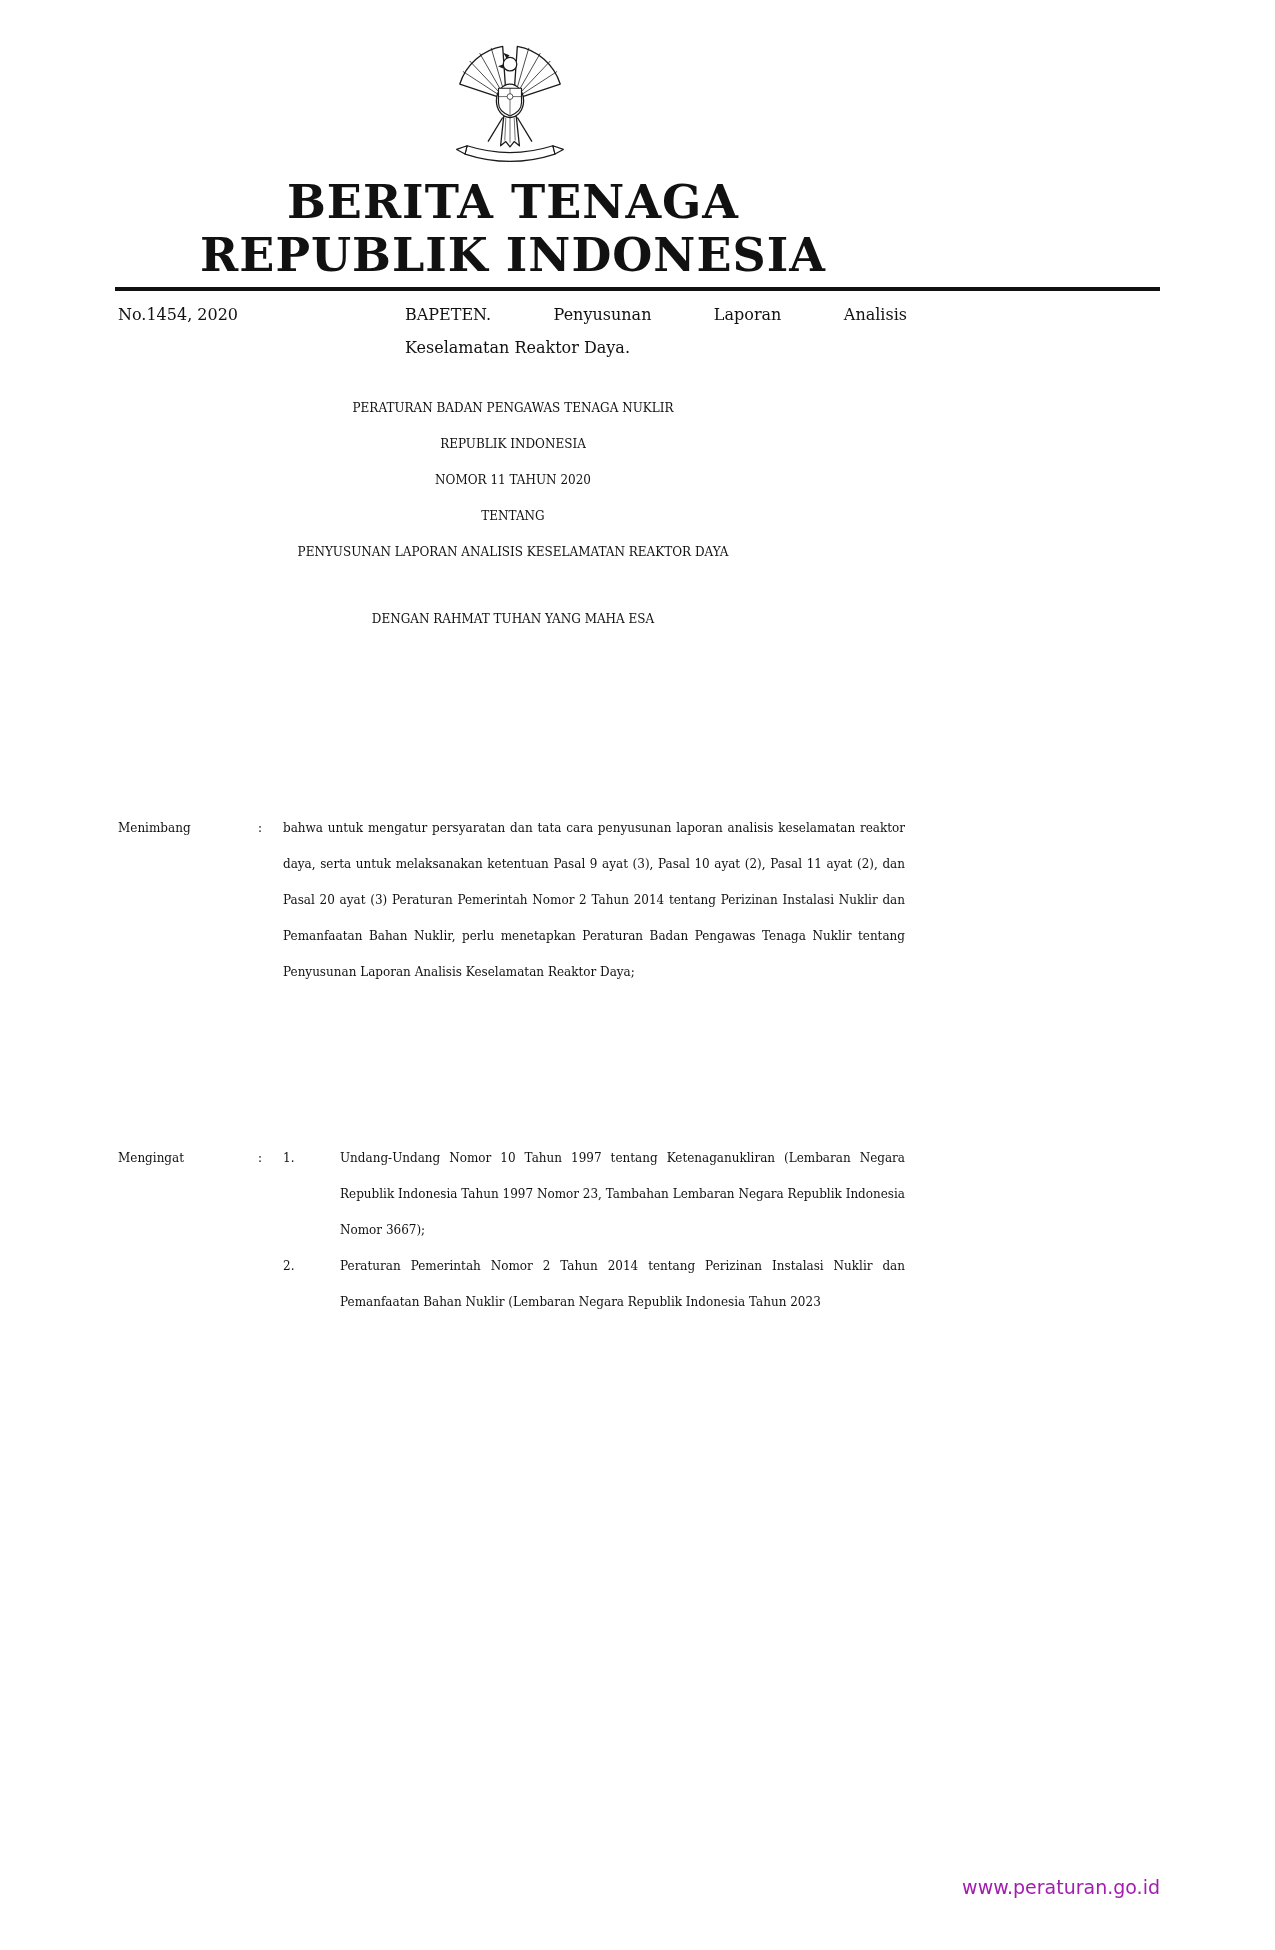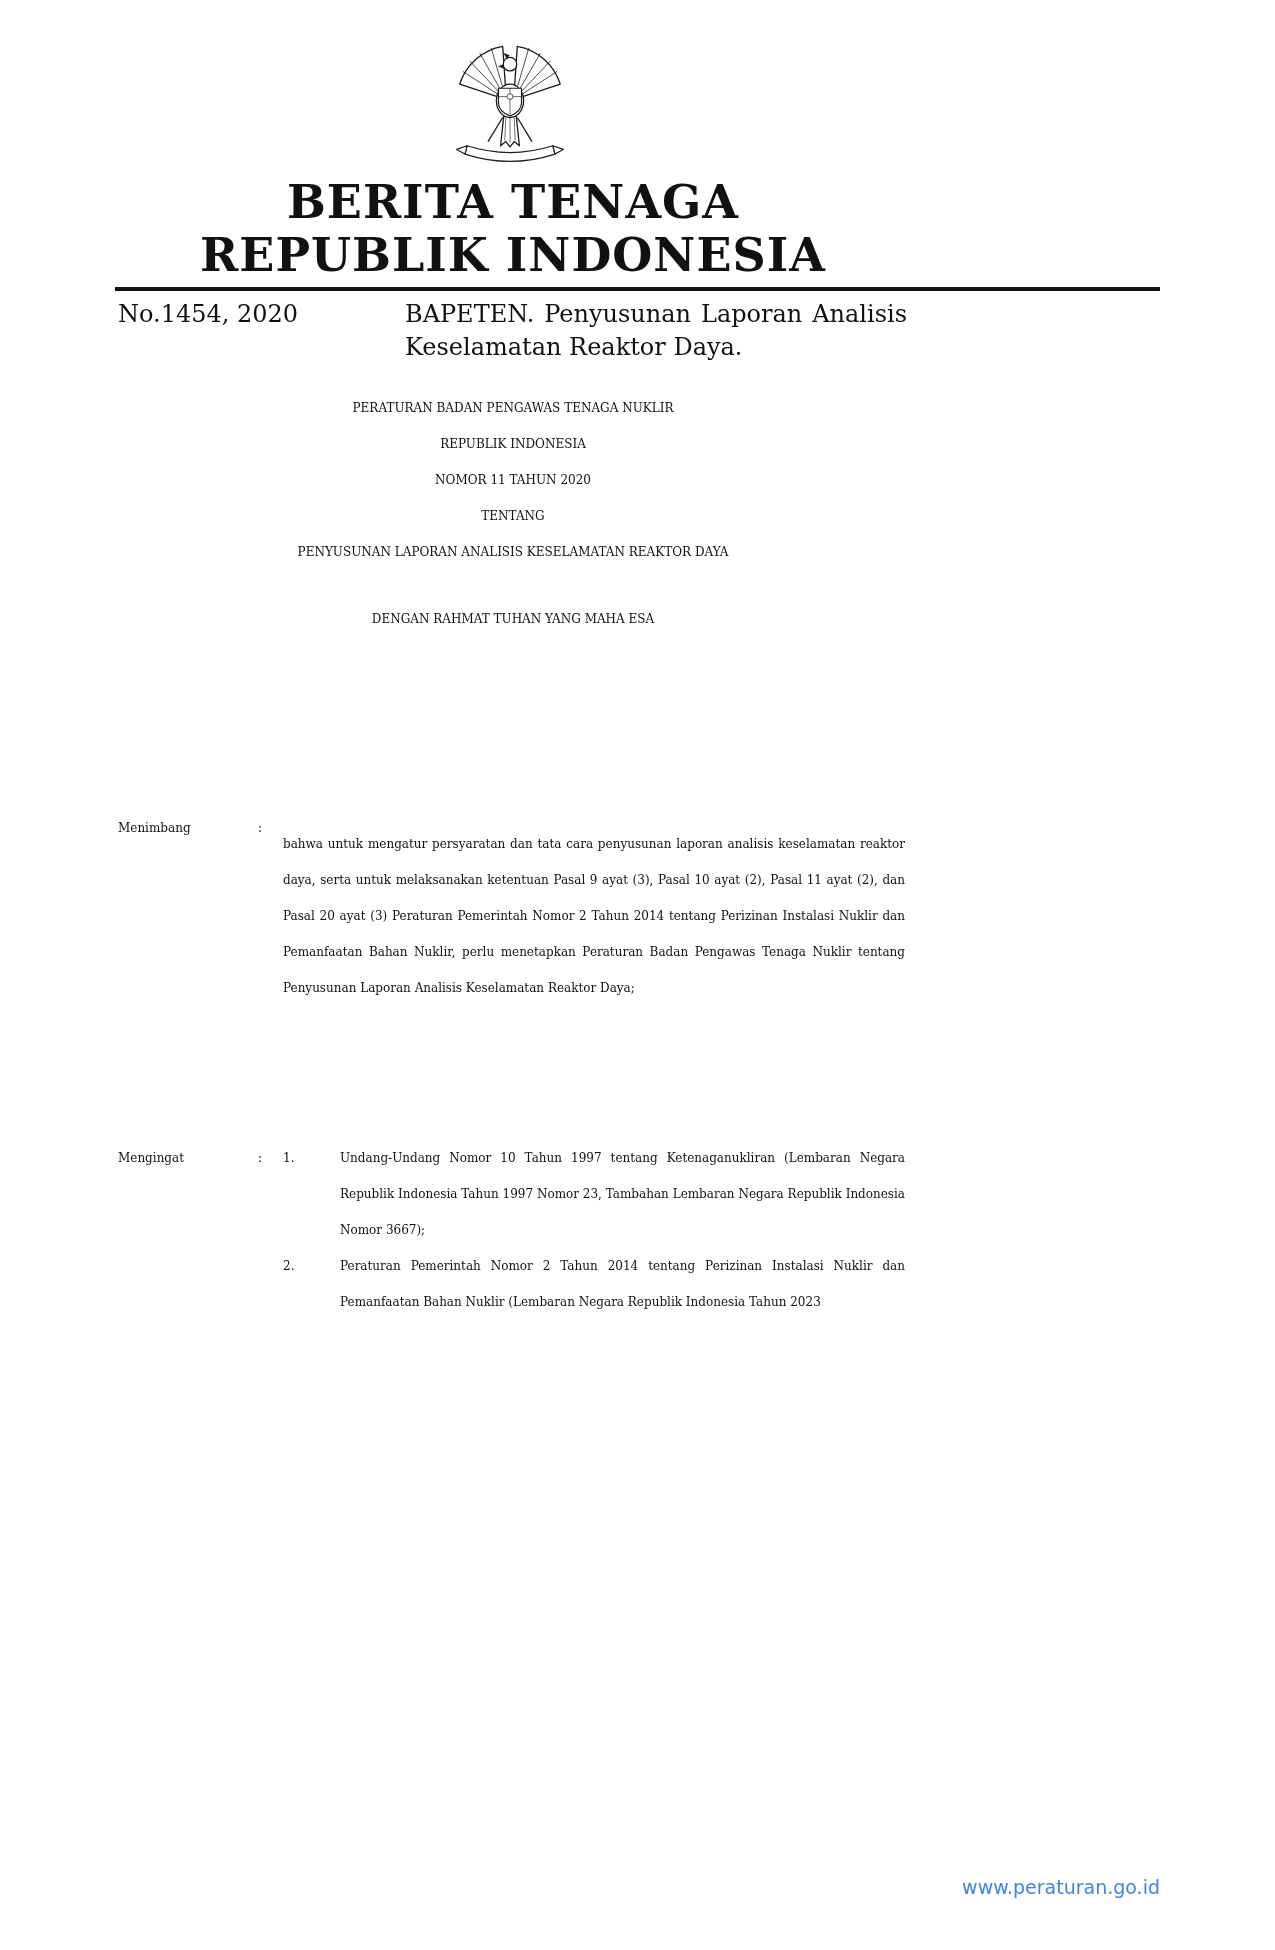"No.1454, 2020" .header-row { font-size: 24px -> 16px }
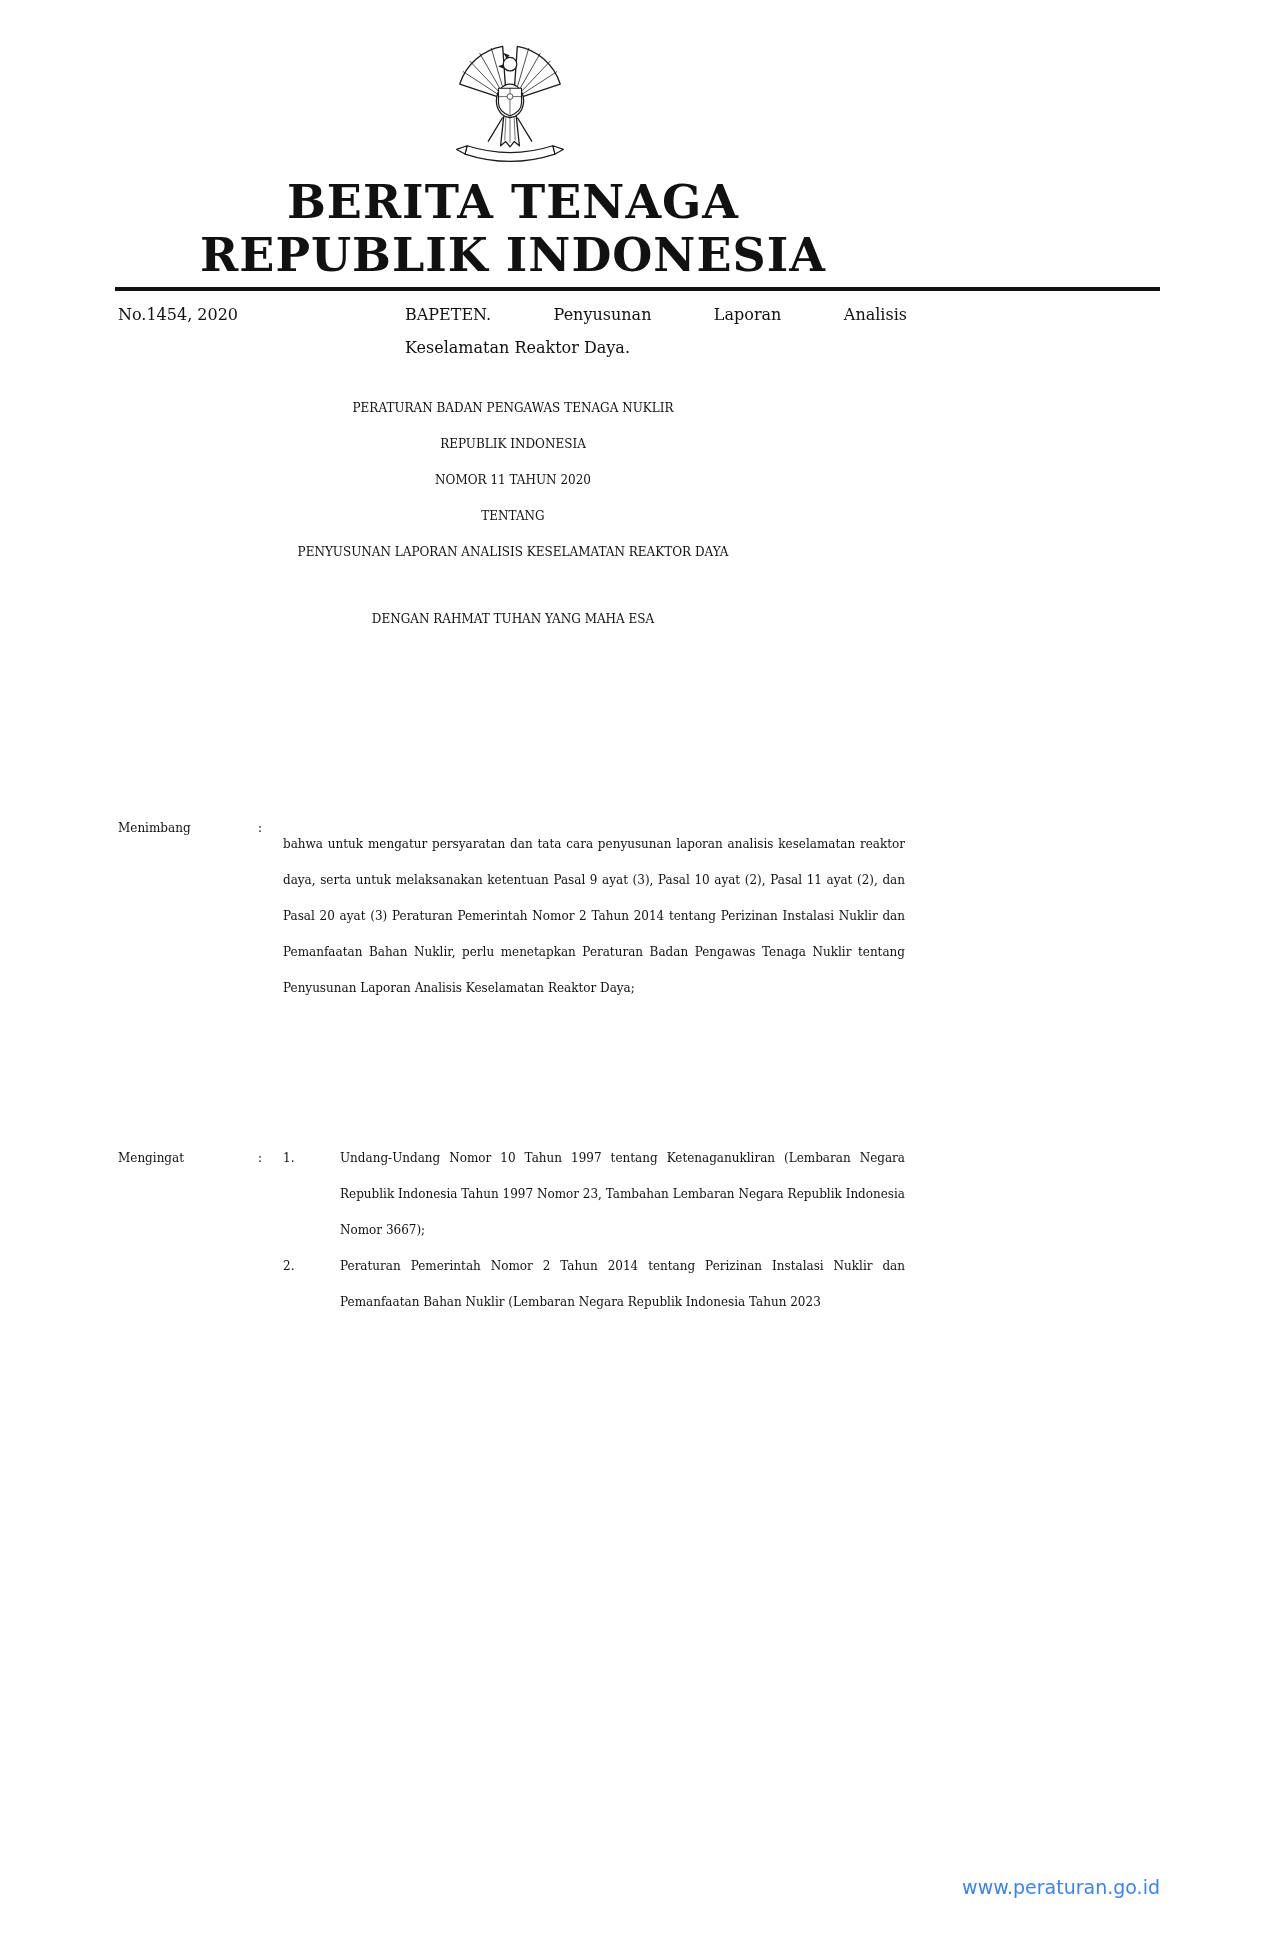"bahwa untuk mengatur persyaratan dan" .clause-text { margin-top: 16px -> none }
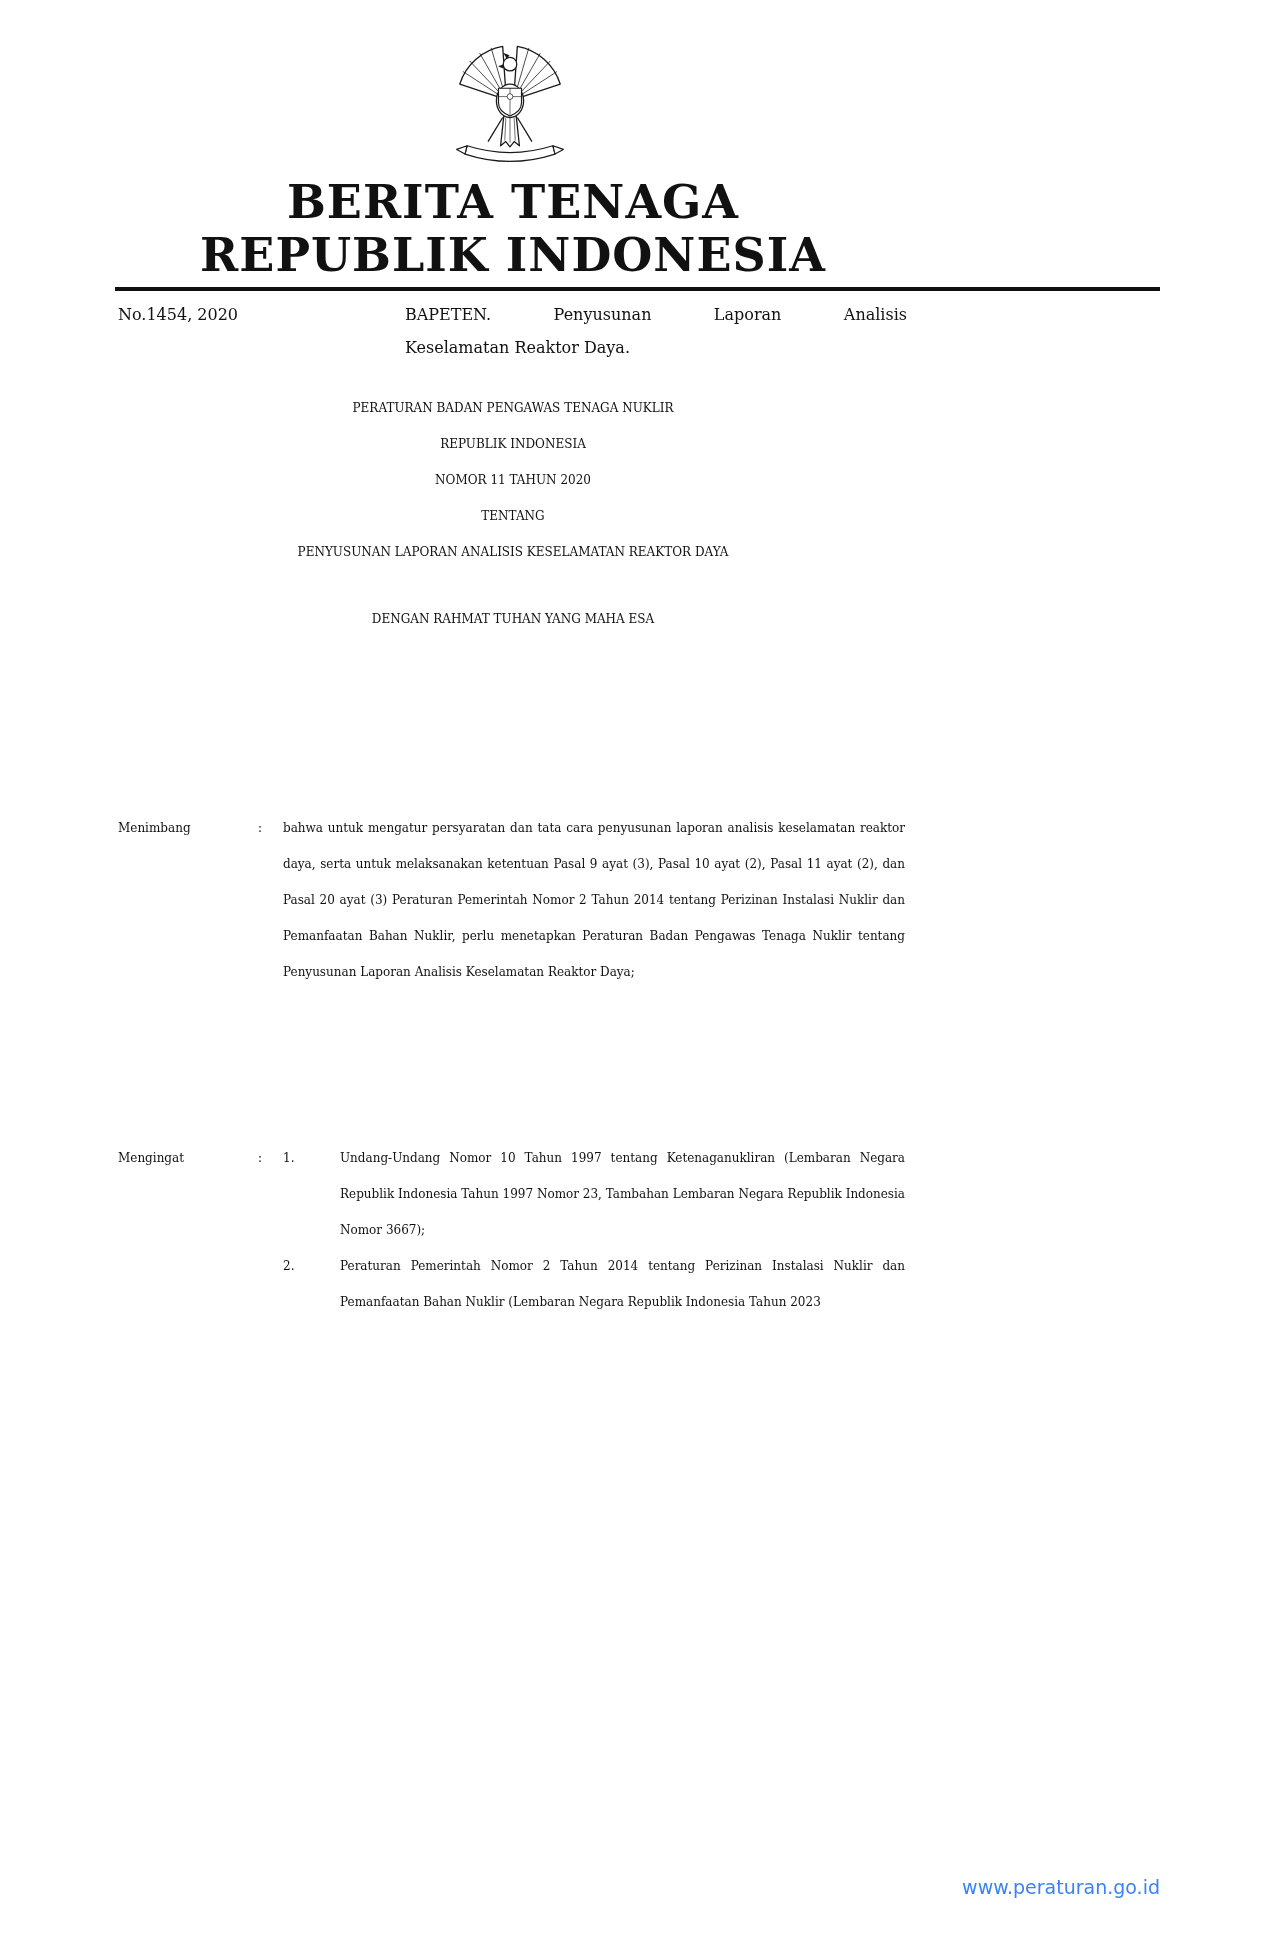"www.peraturan.go.id" .footer { color: #3b82f6 -> #a21caf }
